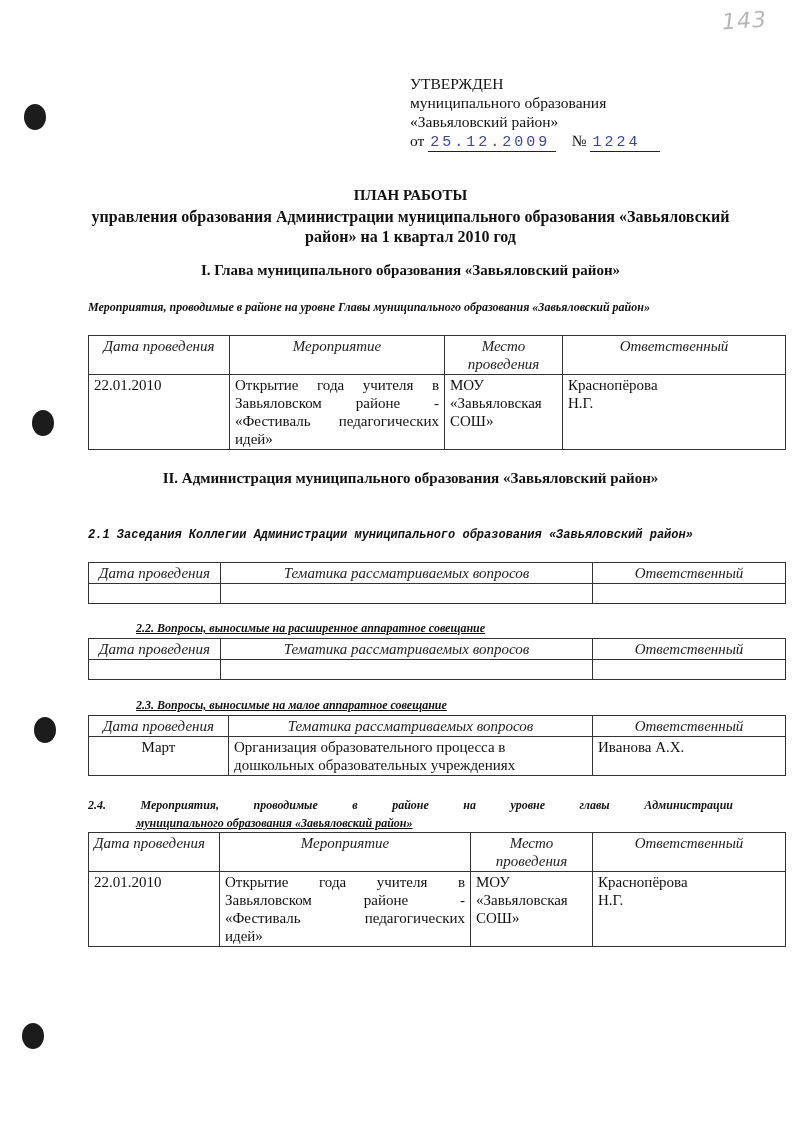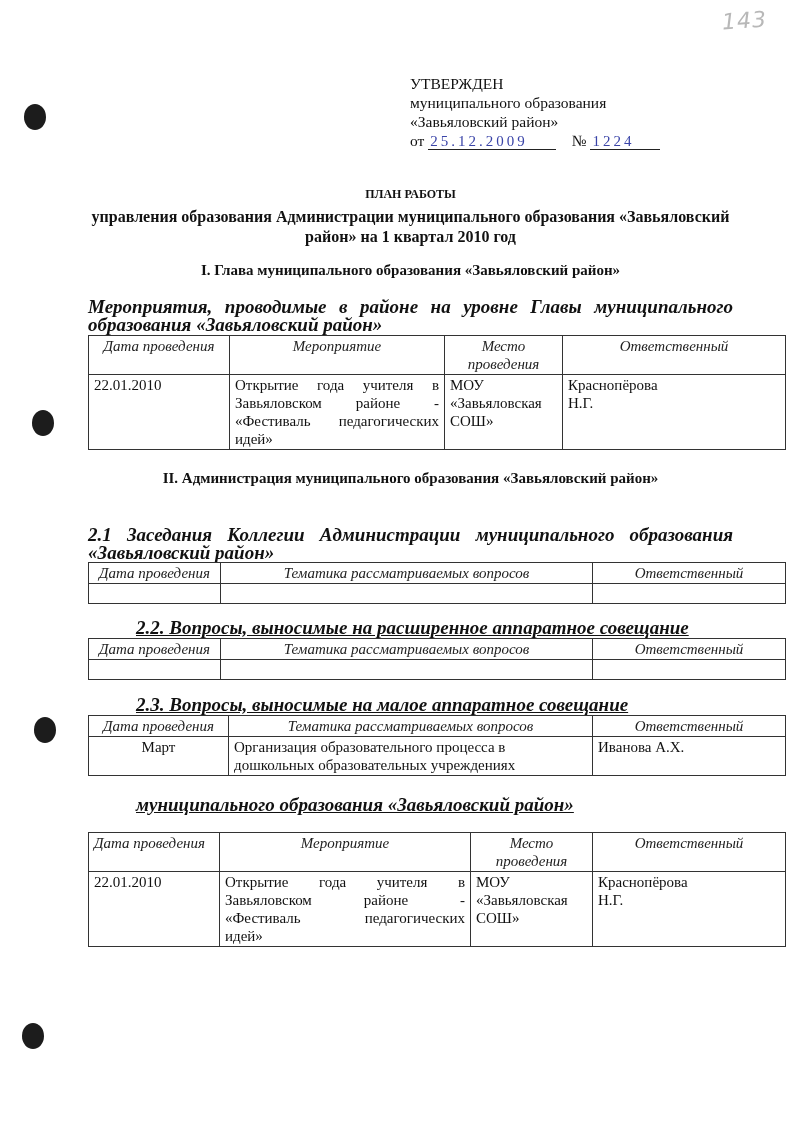"25.12.2009" .approval .hand { font-family: Liberation Serif, serif -> Liberation Mono, monospace }
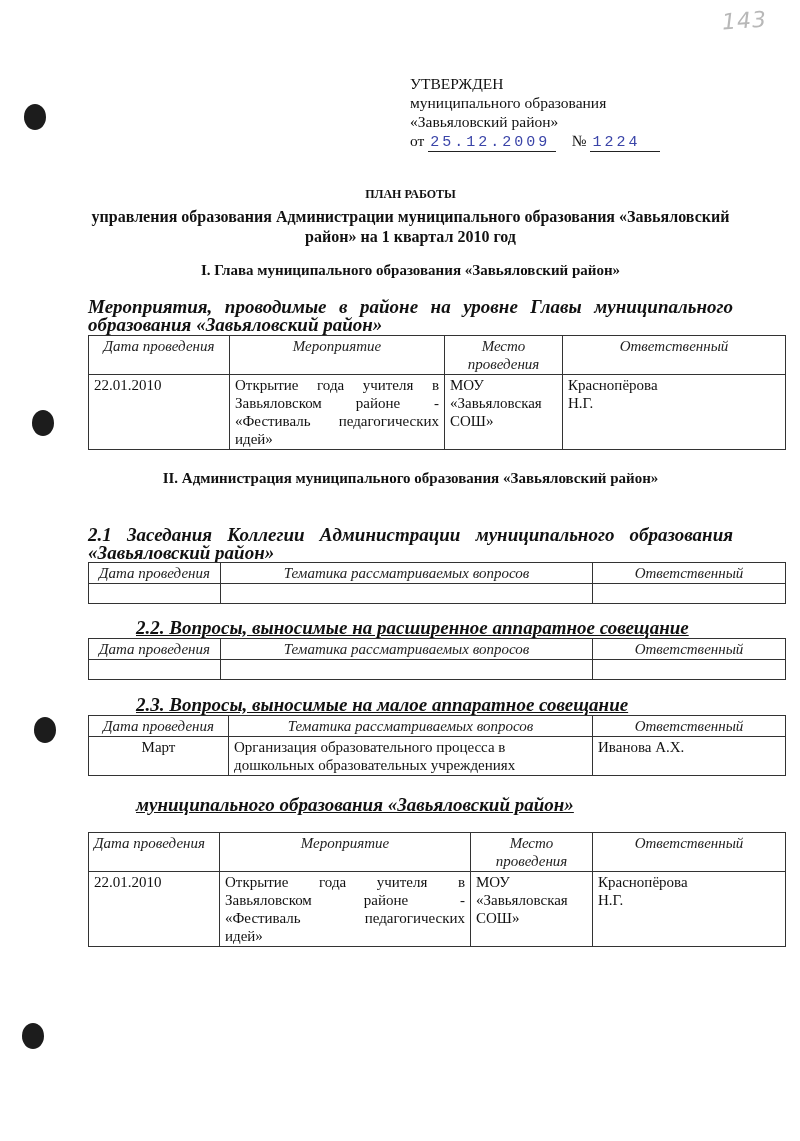"ПЛАН РАБОТЫ" .t1 { font-size: 12px -> 15px }
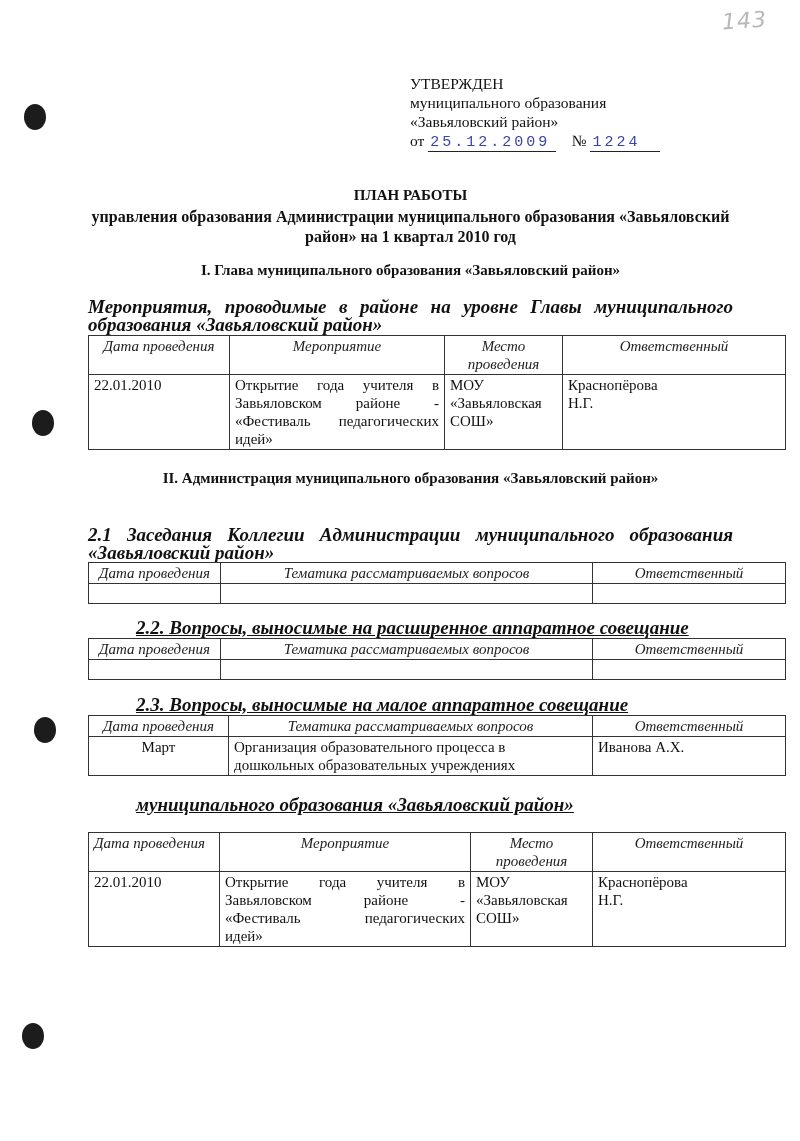"Мероприятия, проводимые в районе на" .sub { font-size: 19px -> 12px }
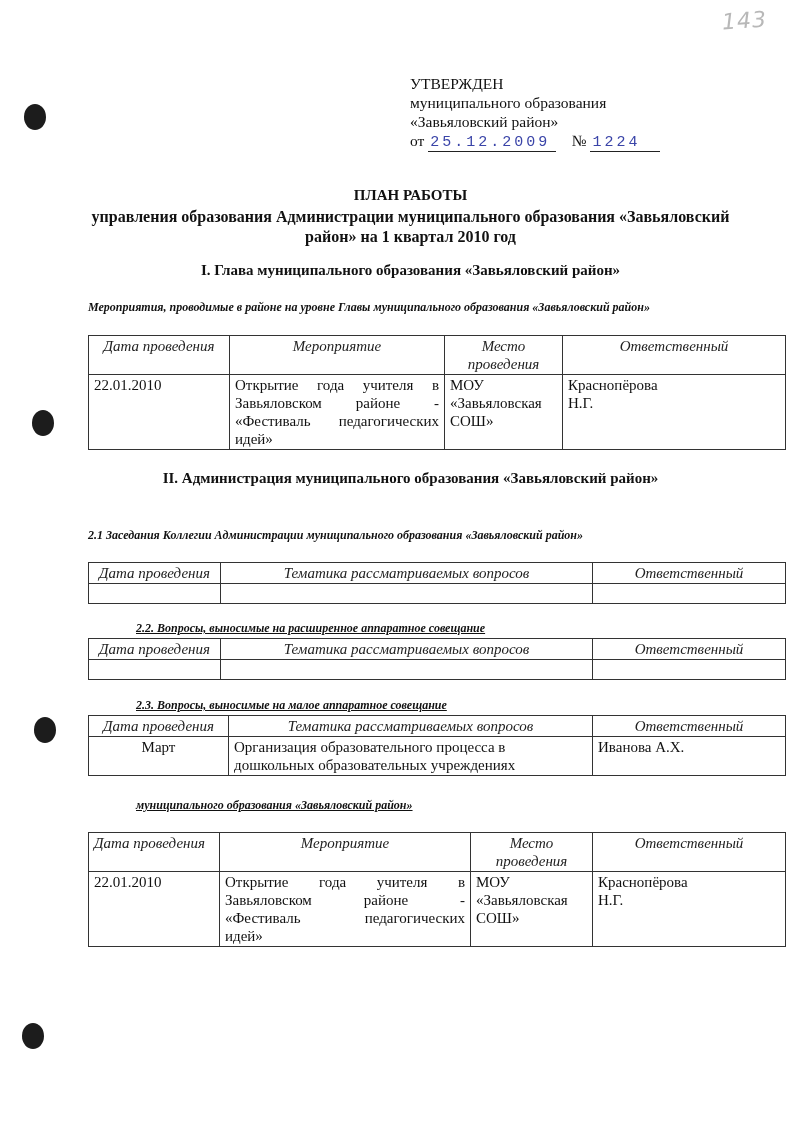"2.1 Заседания Коллегии Администрации" div.sub { font-family: none -> Liberation Mono, monospace }
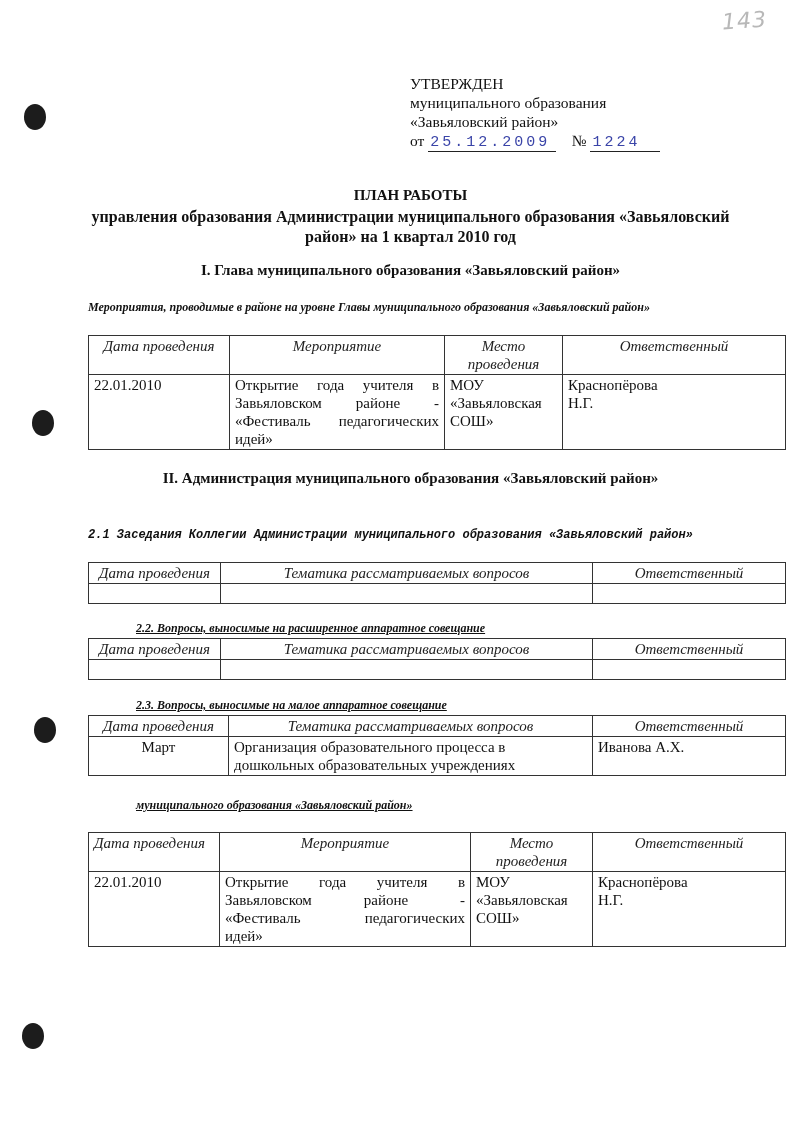"2.4. Мероприятия, проводимые в районе" div.j { html: none -> <div>2.4. Мероприятия, проводимые в районе на уровне главы Администрации</div> }
